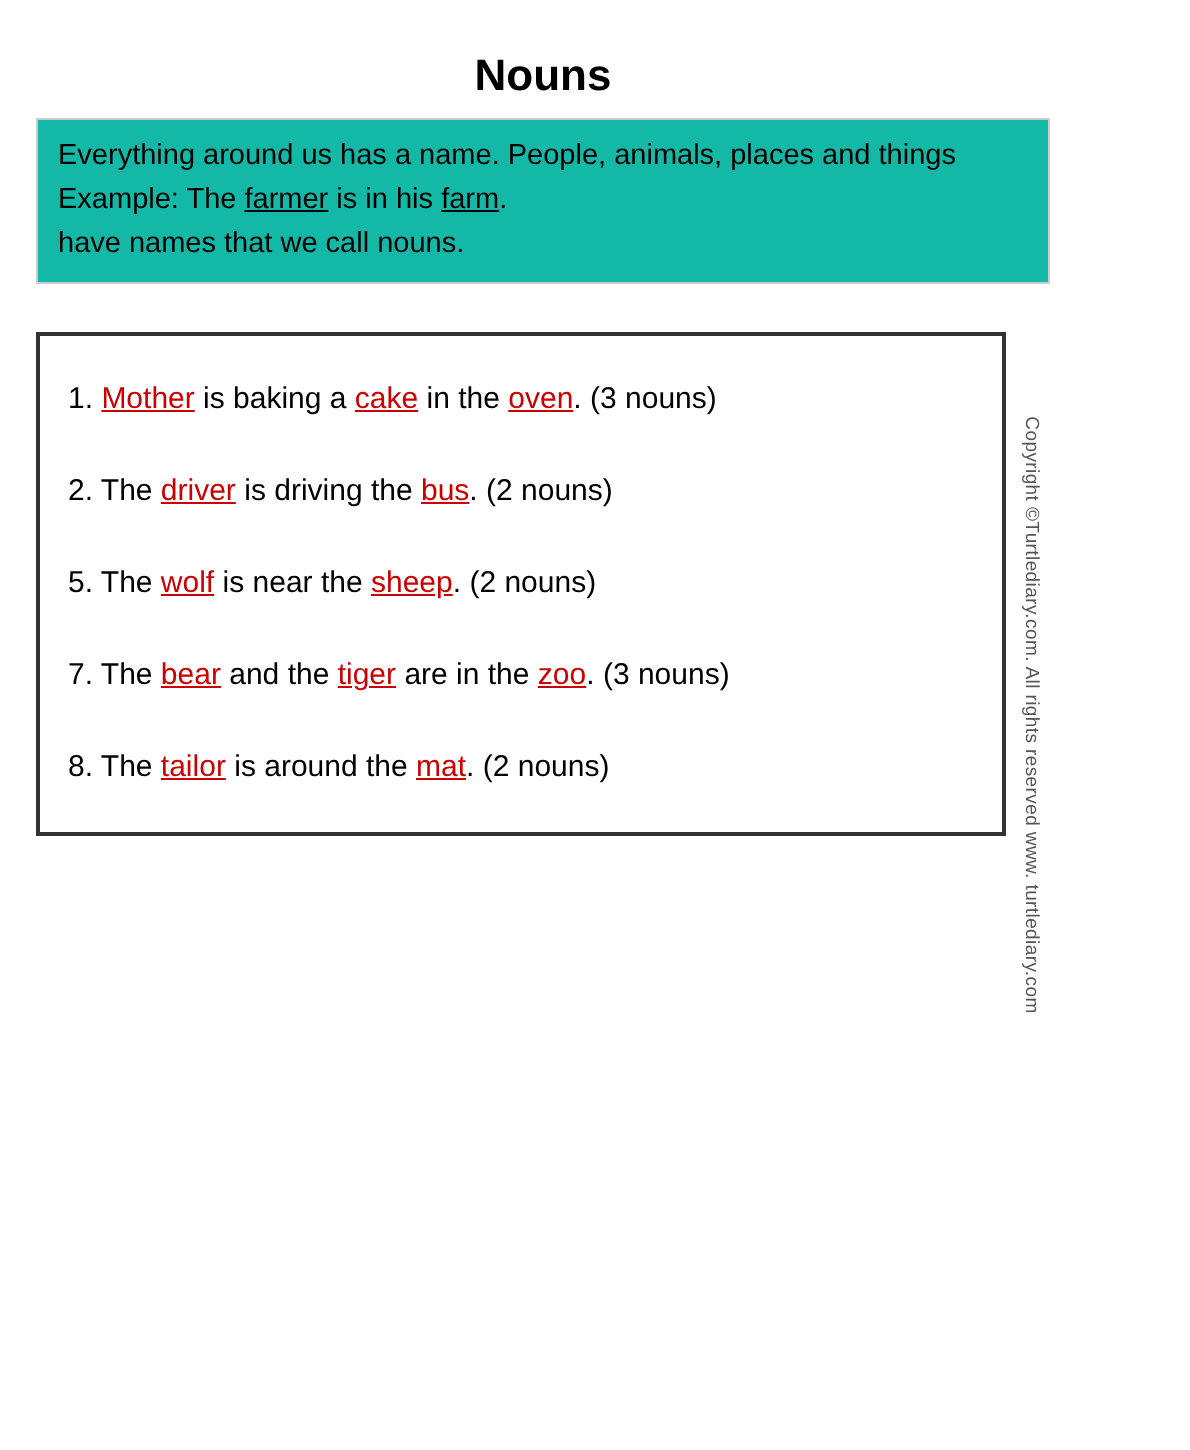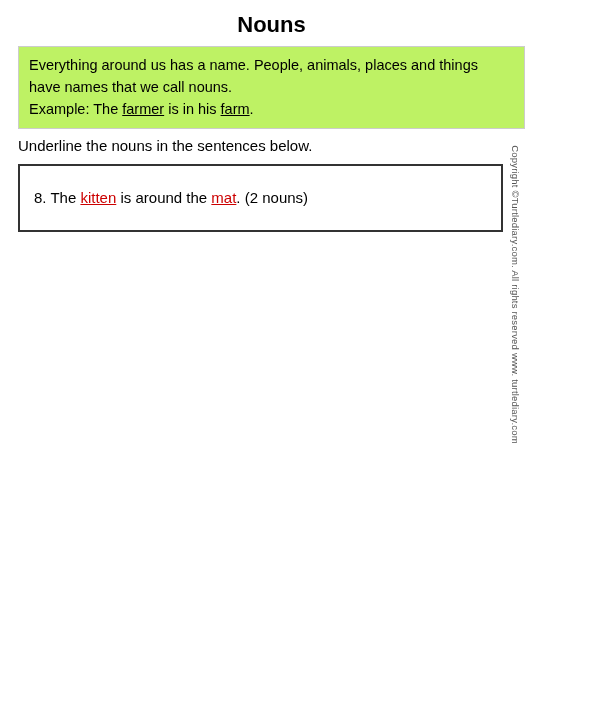"Nouns" .page { padding: 12px 18px 18px 18px -> 25px 18px 18px 18px }
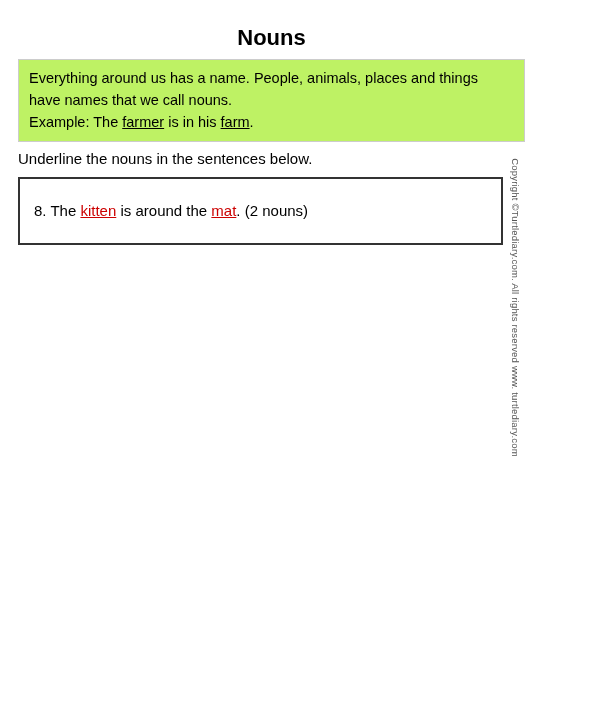"Everything around us has a" .intro-box { background: #bef264 -> #14b8a6; margin-bottom: 8px -> 24px }
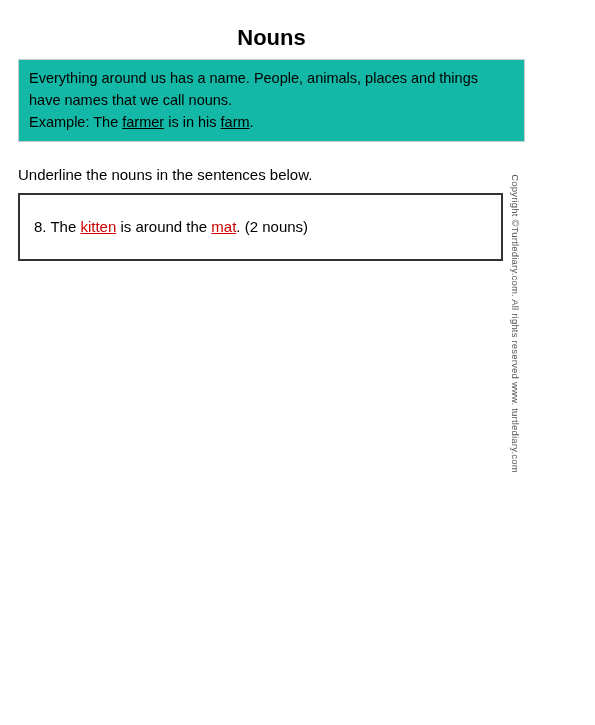"have names that we call" div { order: before "Example: The farmer is in" -> after "Example: The farmer is in" }
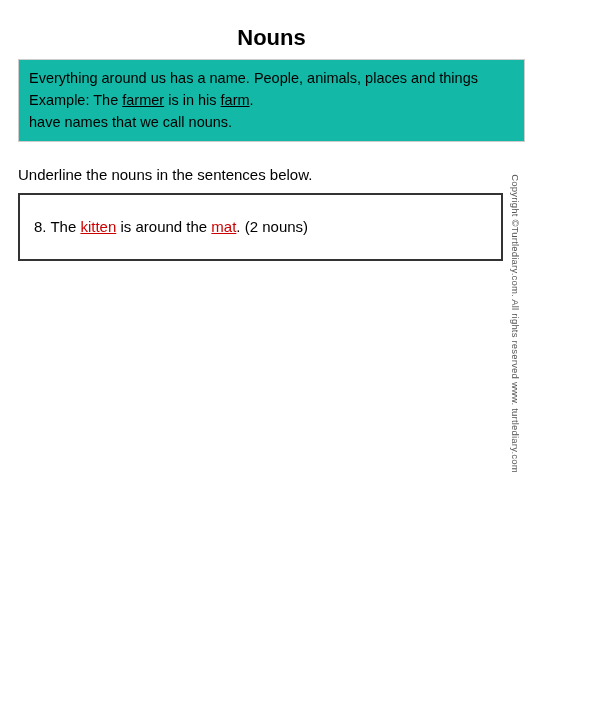"Underline the nouns in the" div.instruction { html: <div>Underline the nouns in the sentences below.</div> -> none }
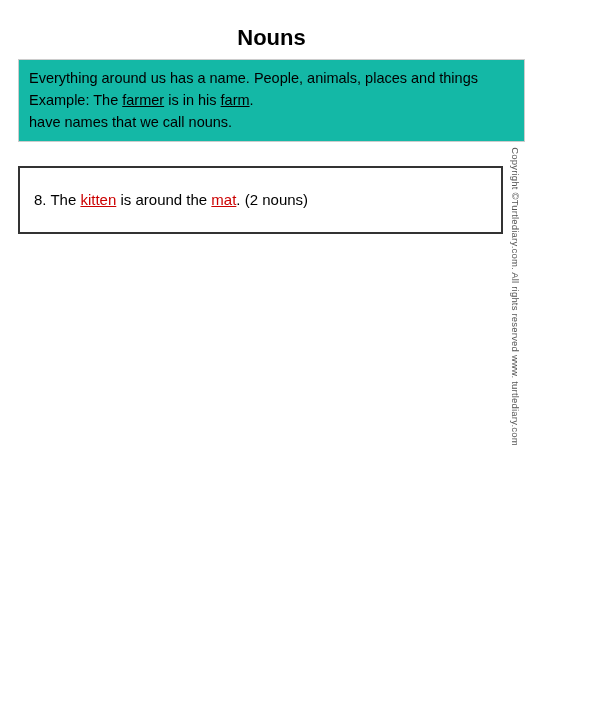"1. Mother is baking a" div.sentence-row { html: none -> <div><span>1. </span><span>Mother</span><span> is baking a </span><span>cake</span><span> in the </span><span>oven</span><span>. (3 nouns)</span></div> }
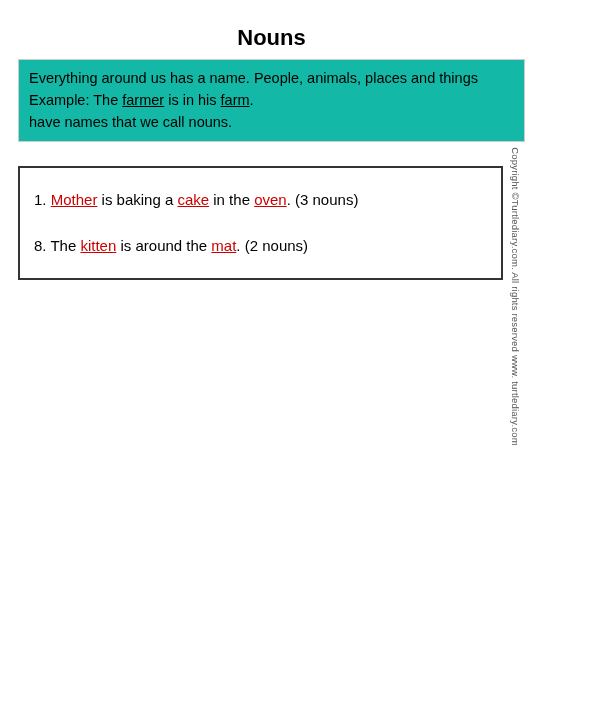"2. The driver is driving" div.sentence-row { html: none -> <div><span>2. </span><span>The </span><span>driver</span><span> is driving the </span><span>bus</span><span>. (2 nouns)</span></div> }
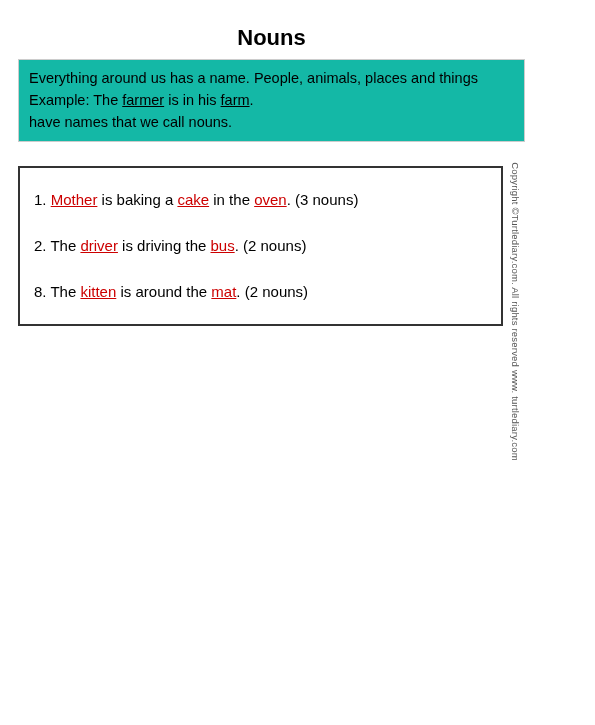"5. The wolf is near" div.sentence-row { html: none -> <div><span>5. </span><span>The </span><span>wolf</span><span> is near the </span><span>sheep</span><span>. (2 nouns)</span></div> }
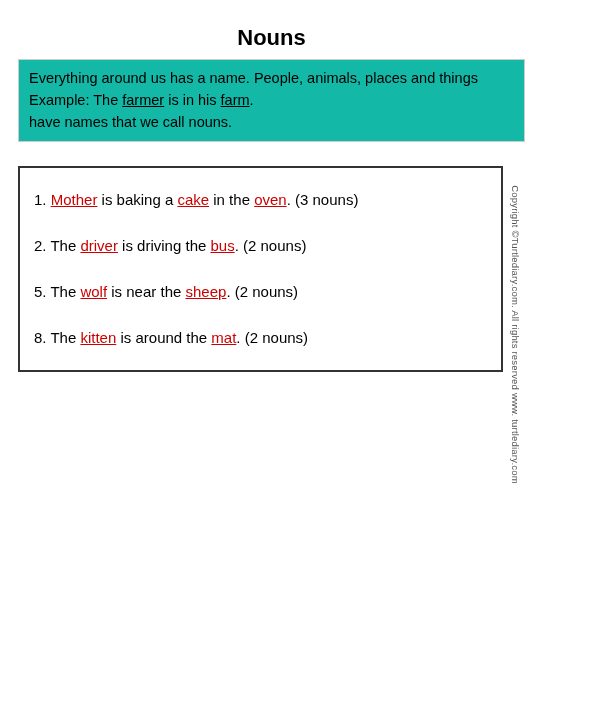"7. The bear and the" div.sentence-row { html: none -> <div><span>7. </span><span>The </span><span>bear</span><span> and the </span><span>tiger</span><span> are in the </span><span>zoo</span><span>. (3 nouns)</span></div> }
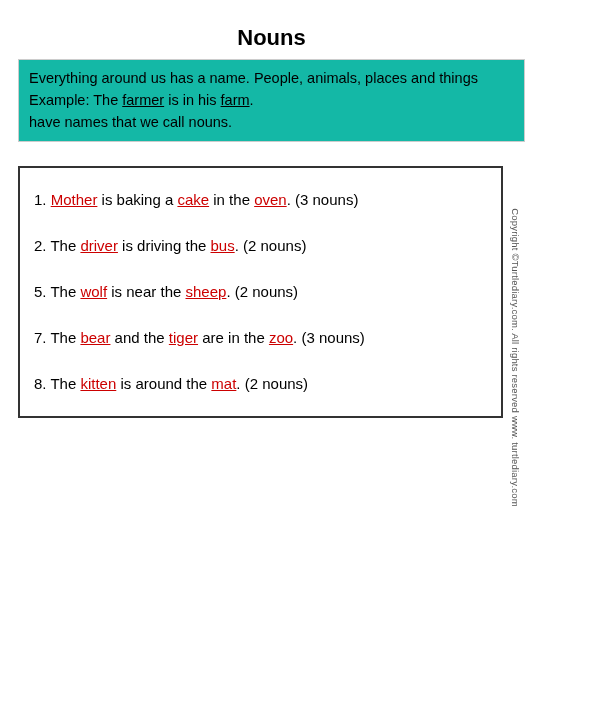"kitten" span.noun { text: kitten -> tailor }
